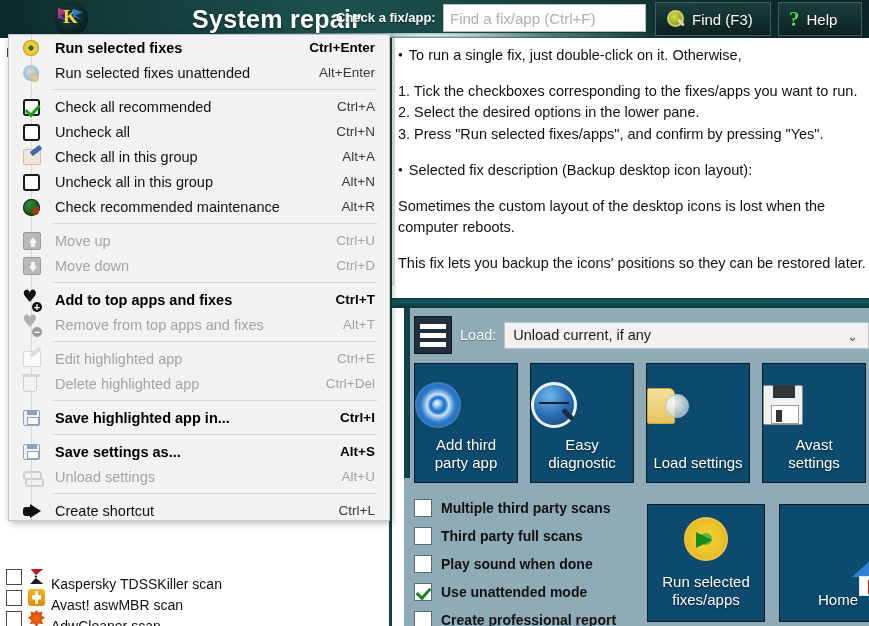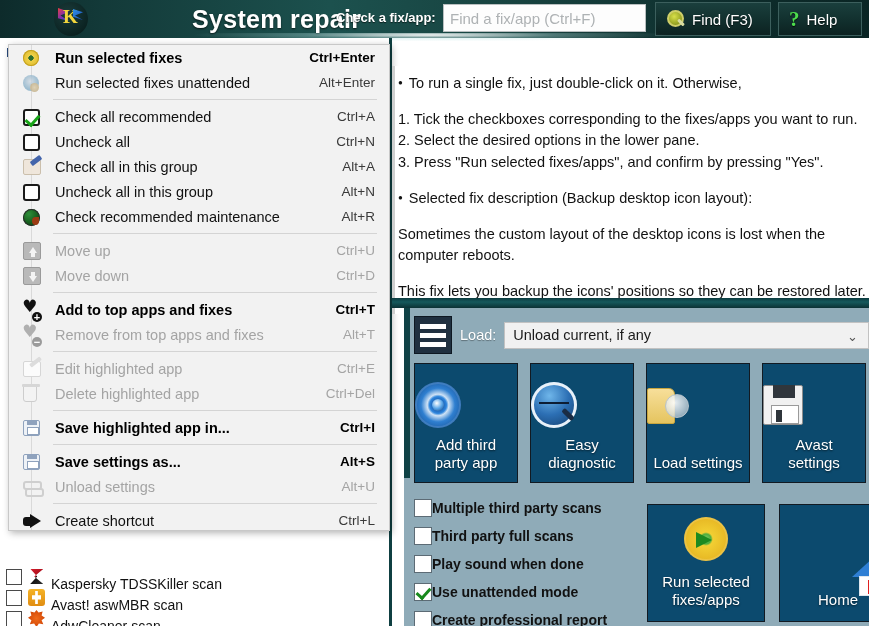"Run selected fixes" .ctxmenu { top: 44px -> 34px }
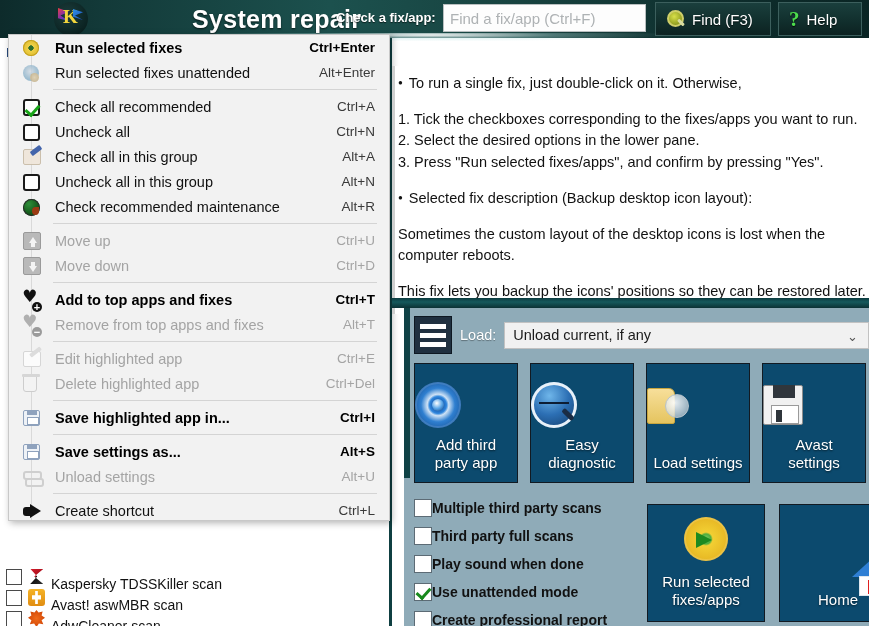"To run a single fix," .right-top { margin-top: 28px -> none }
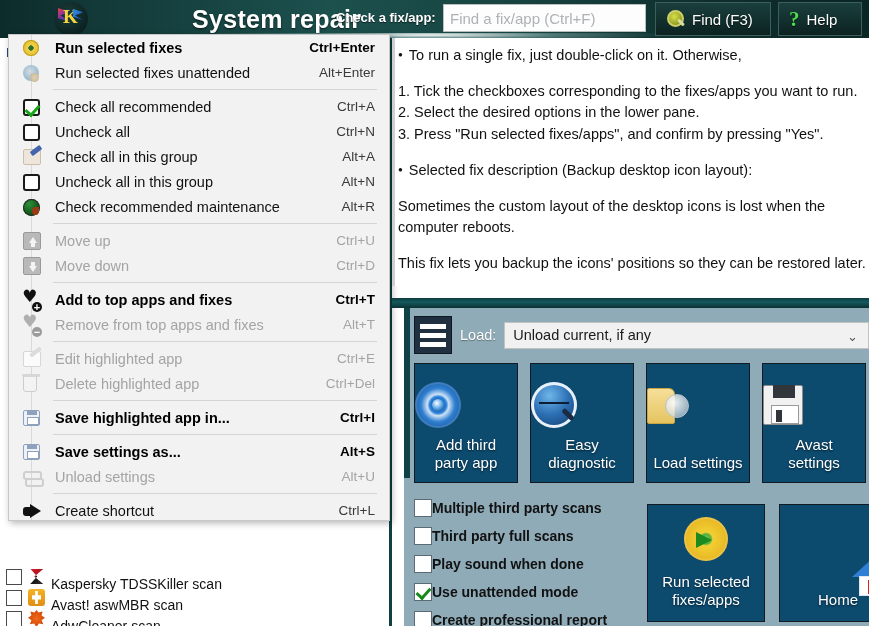"Multiple third party scans" .opt-row { gap: none -> 9px }
